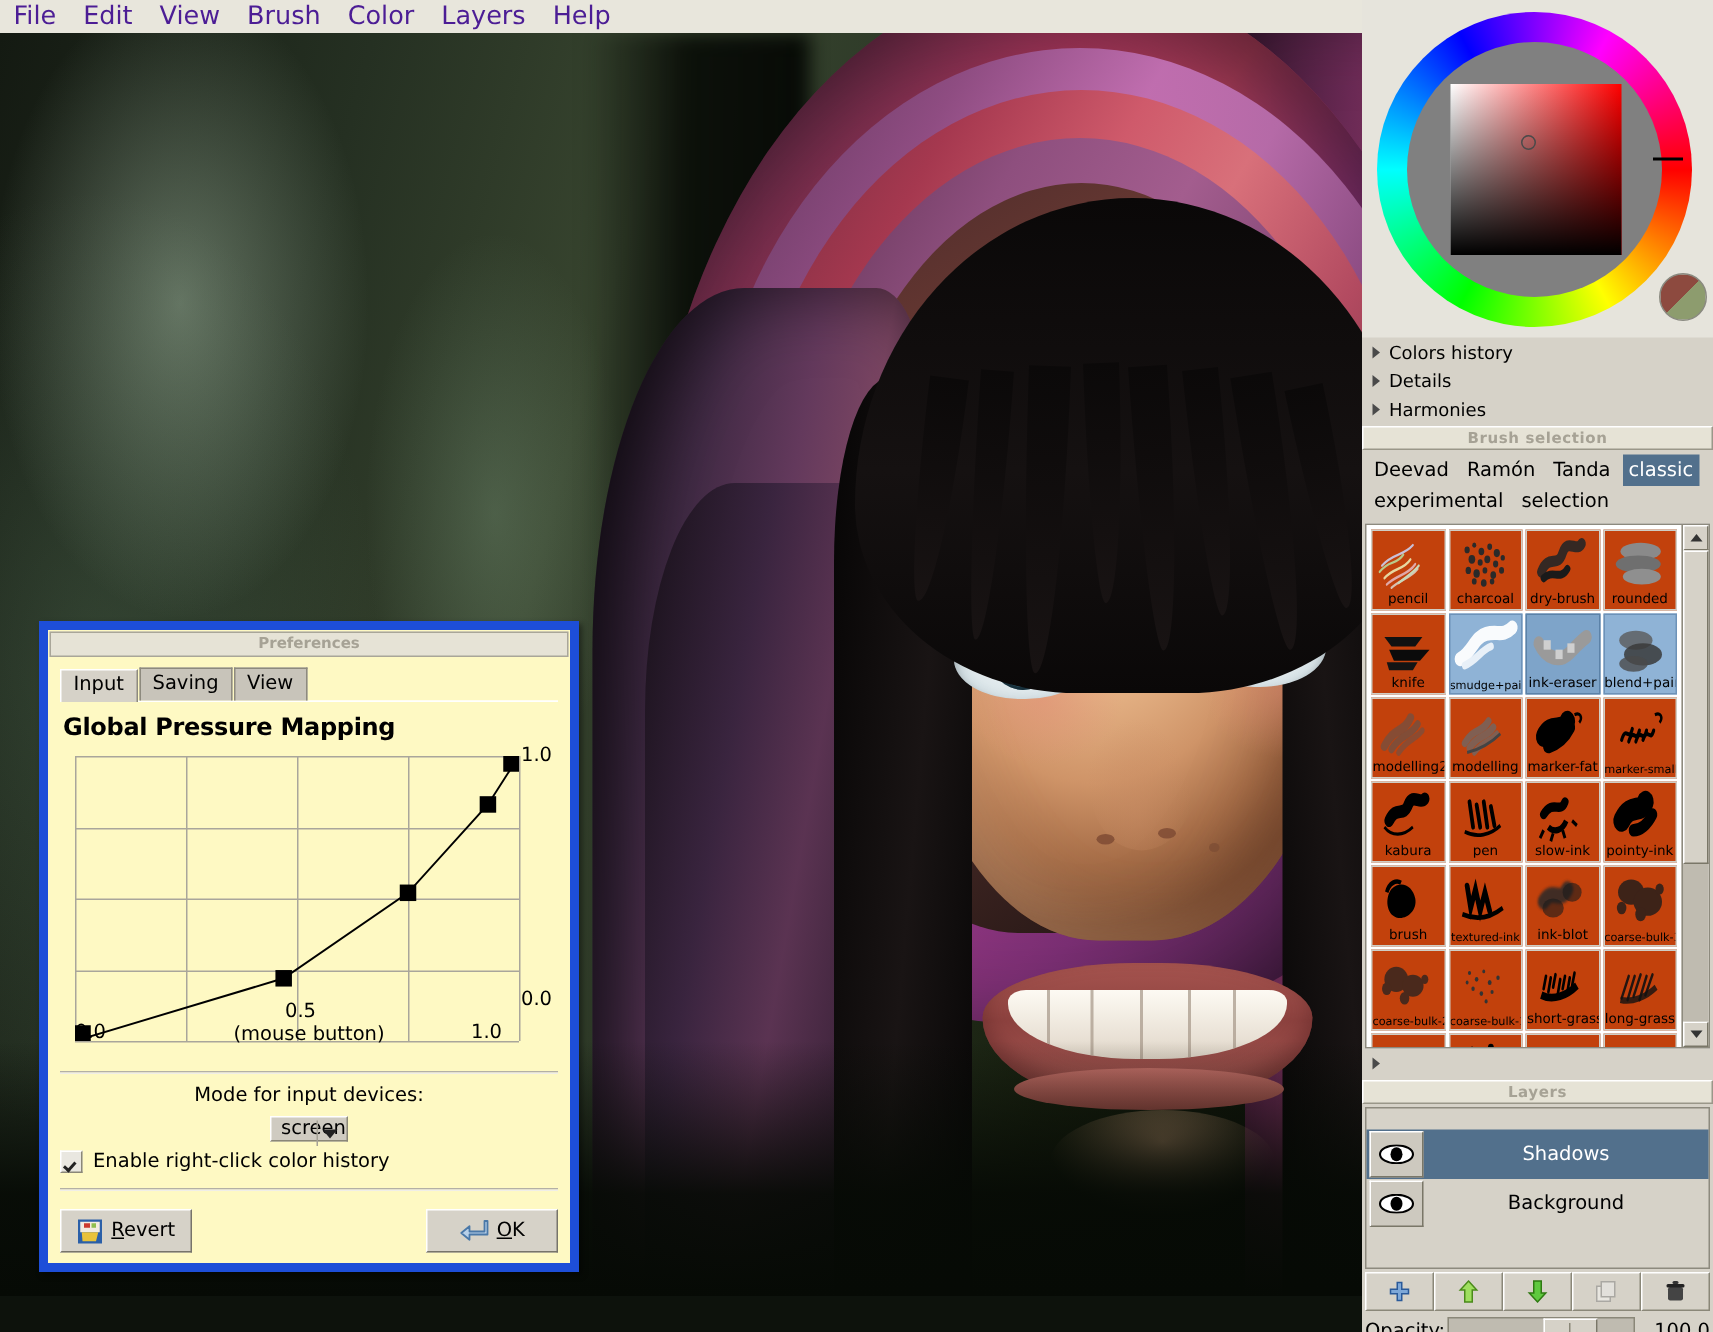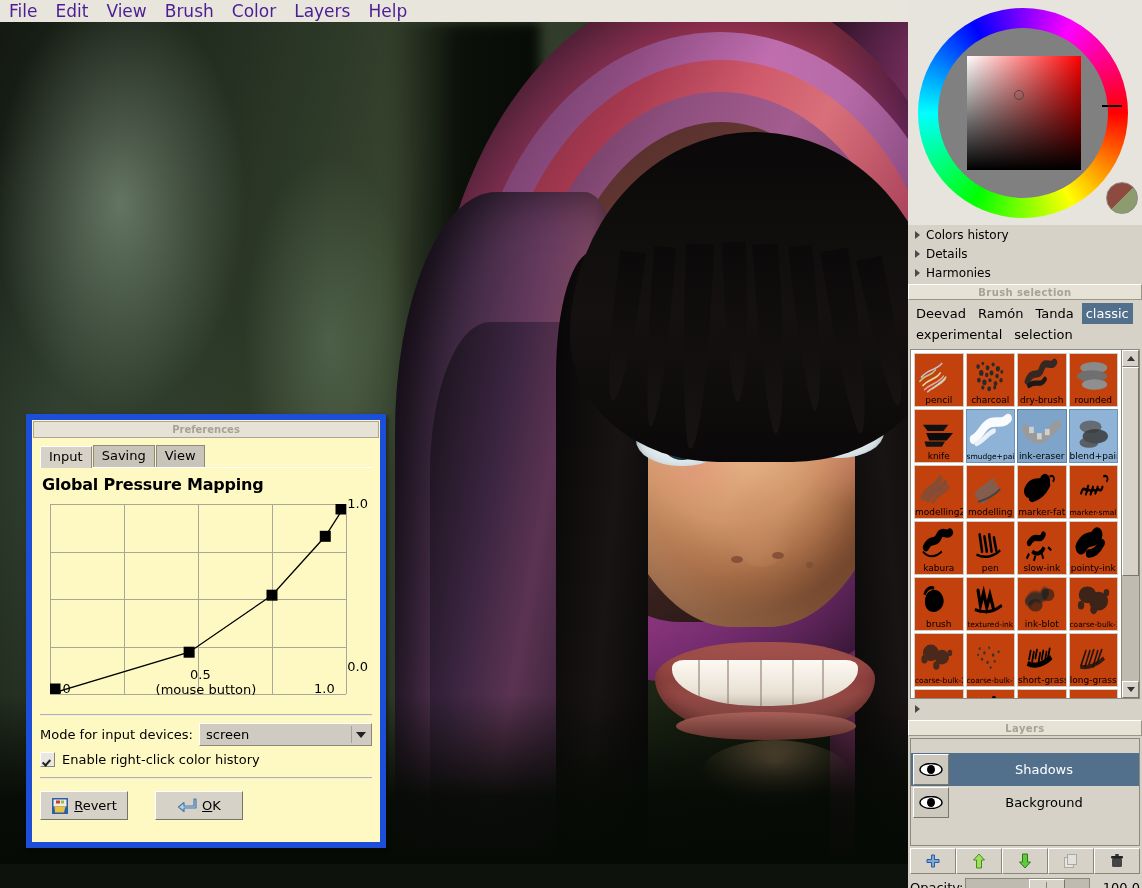"Mode for input devices:" #mode-row { flex-direction: none -> column }
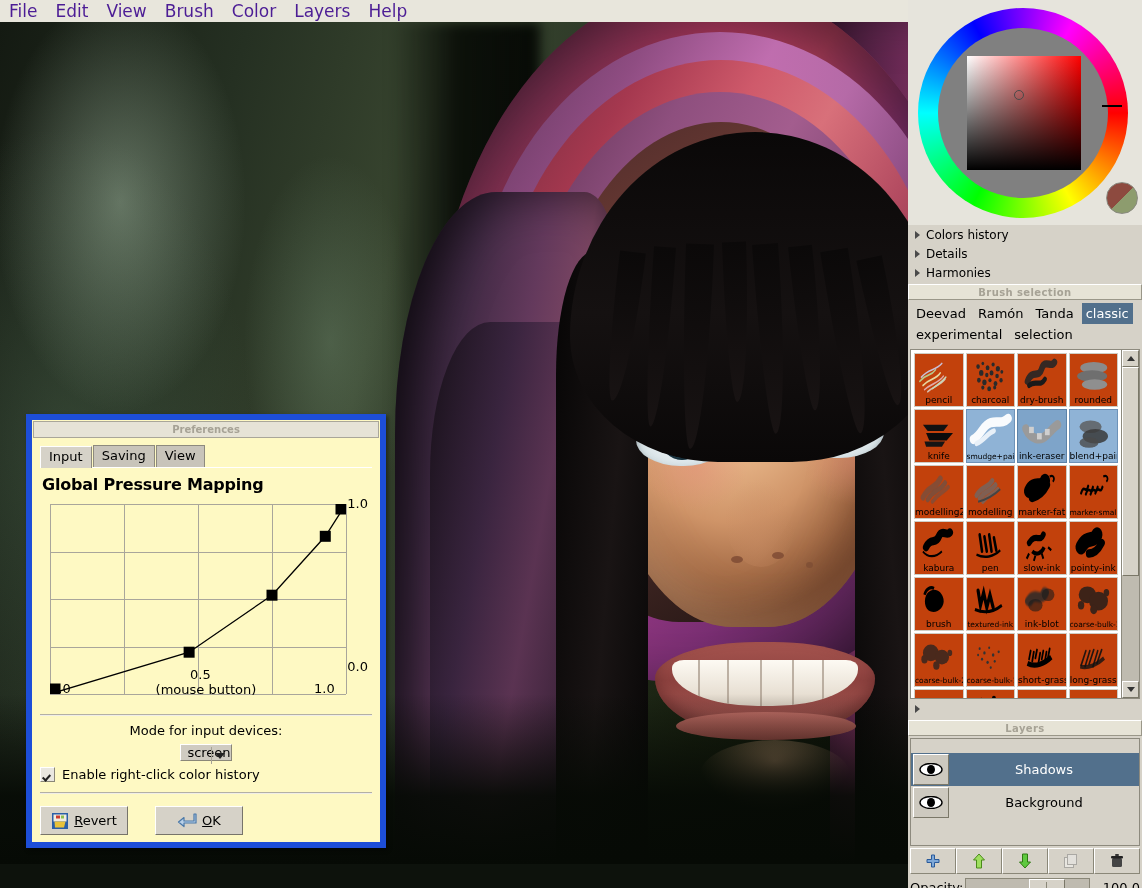"Revert" #btn-row { gap: 27px -> 12px; justify-content: flex-start -> space-between }
